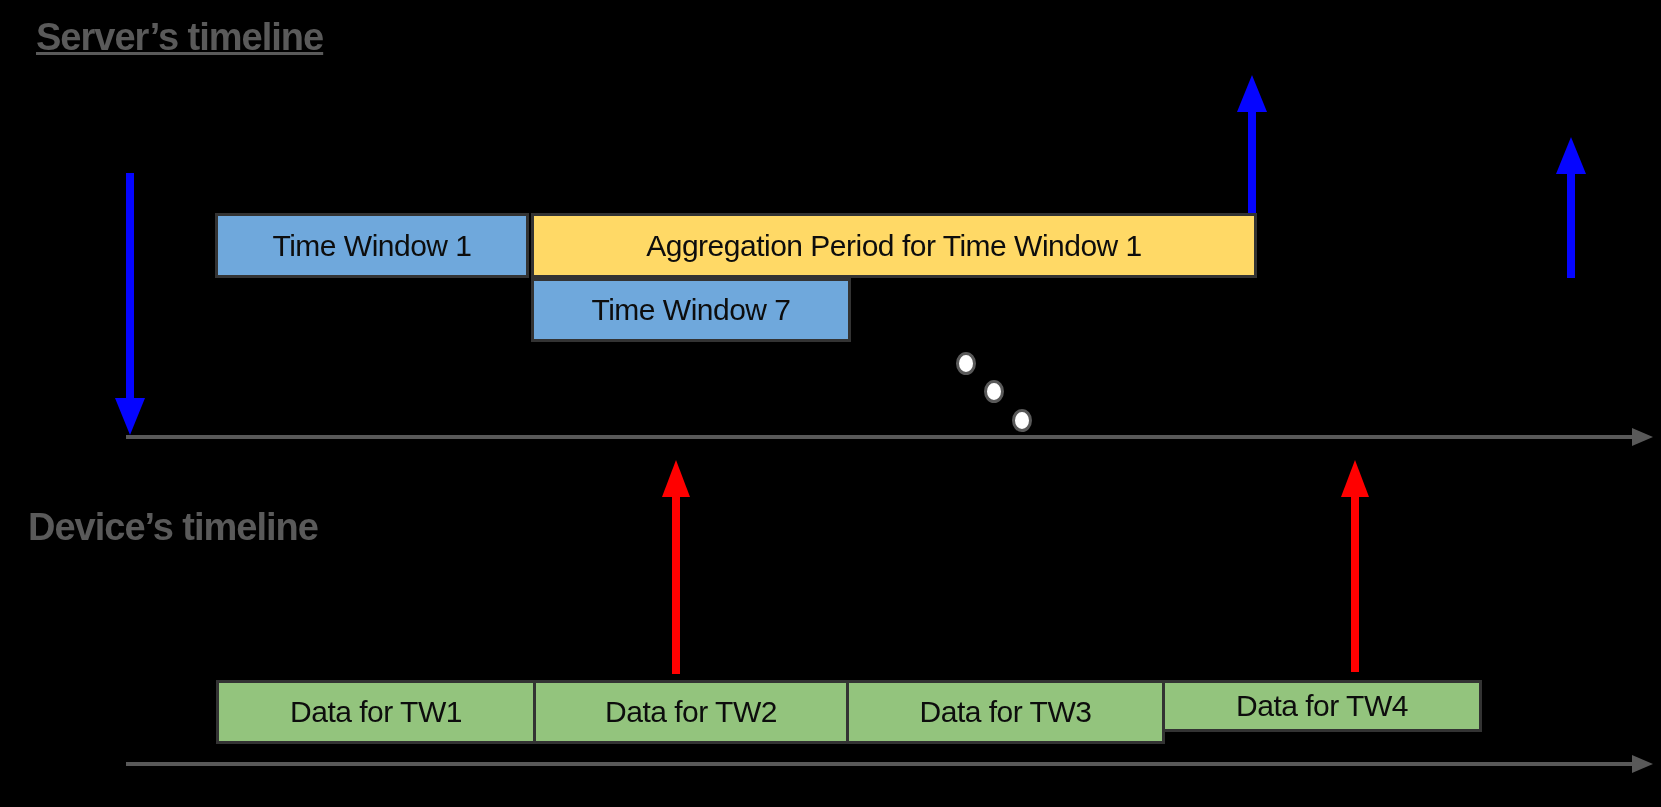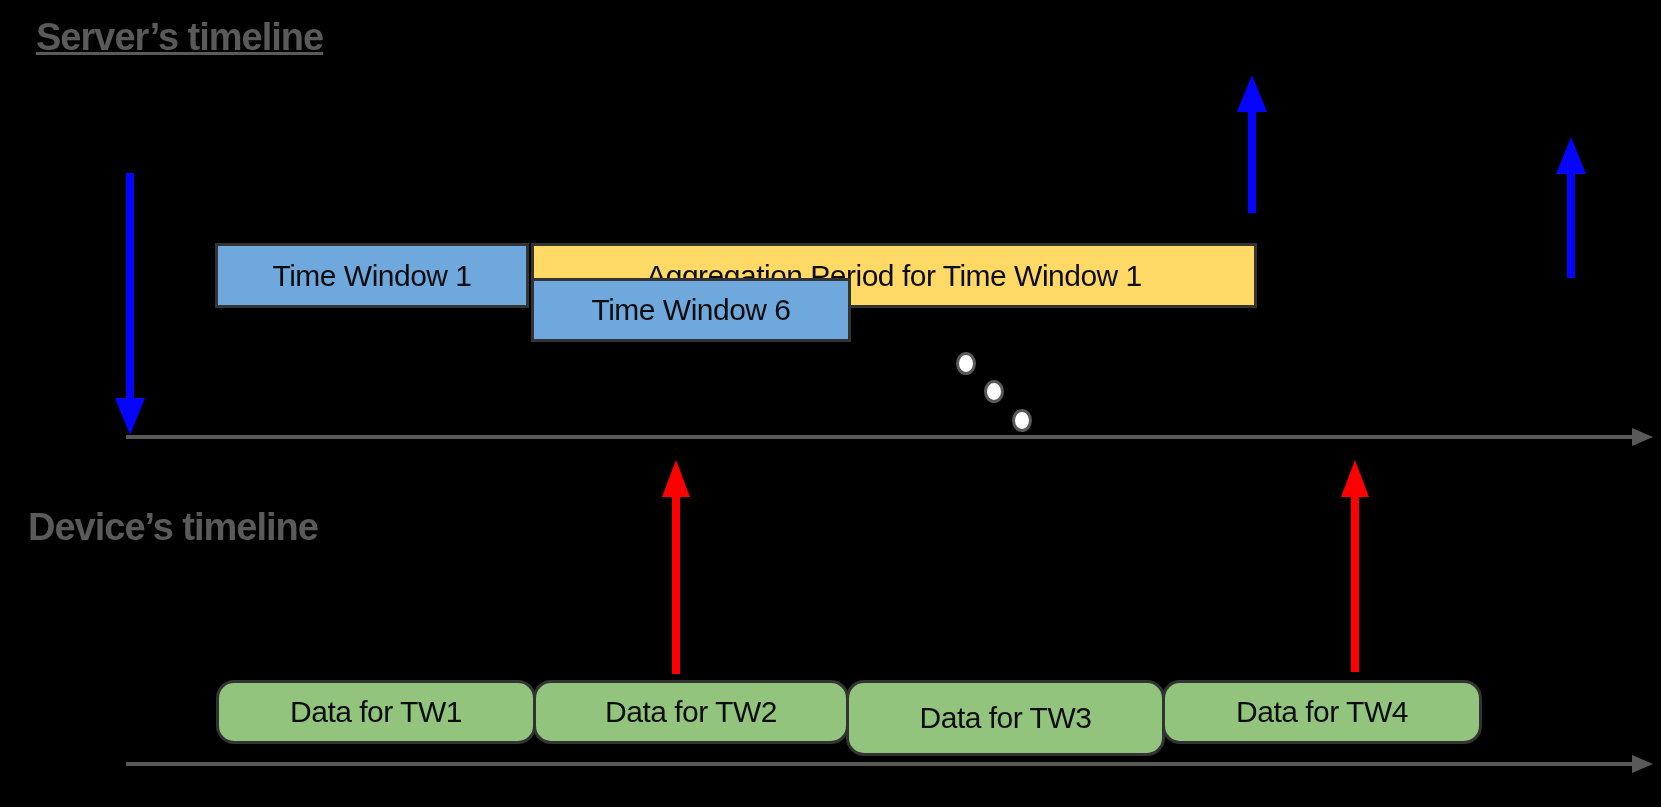"Time Window 1" div.box { margin-top: 30px -> none }
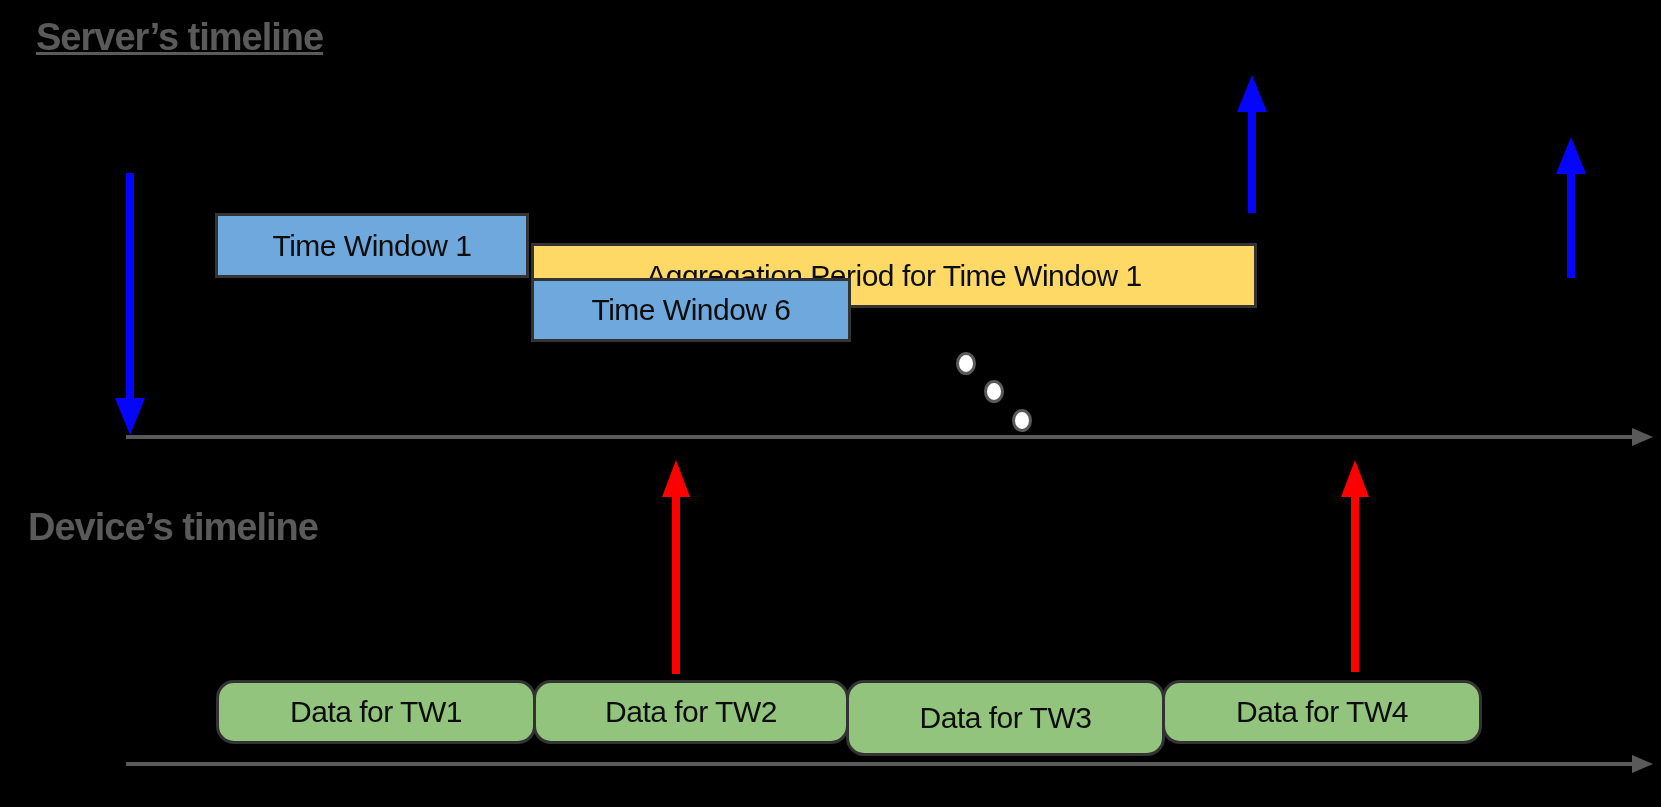"Aggregation Period for Time Window" div.box { margin-top: 30px -> none }
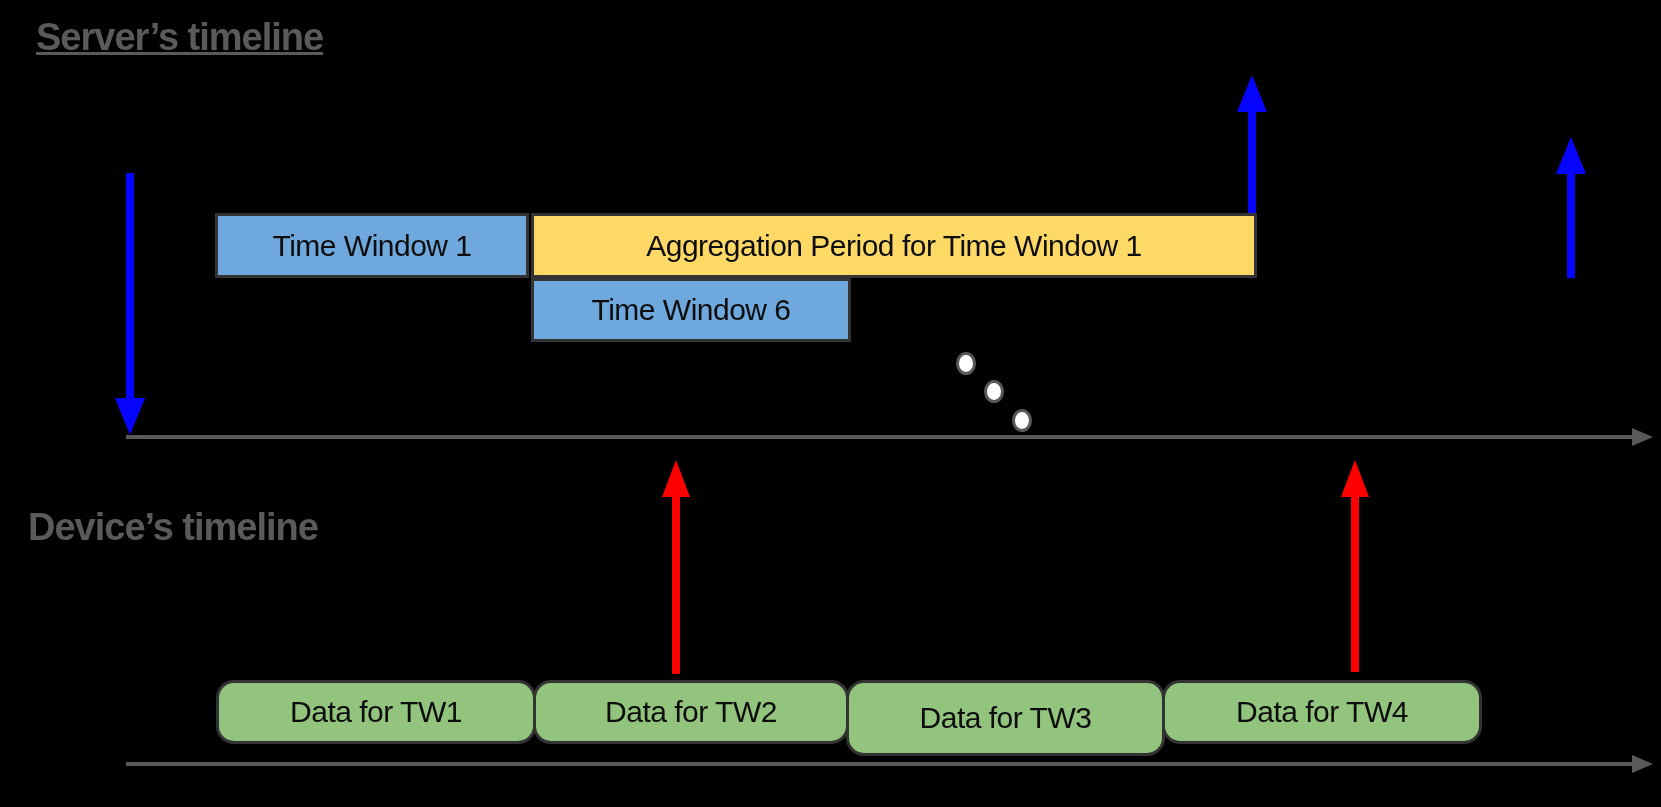"Time Window 6" div.box { text: 6 -> 7 }
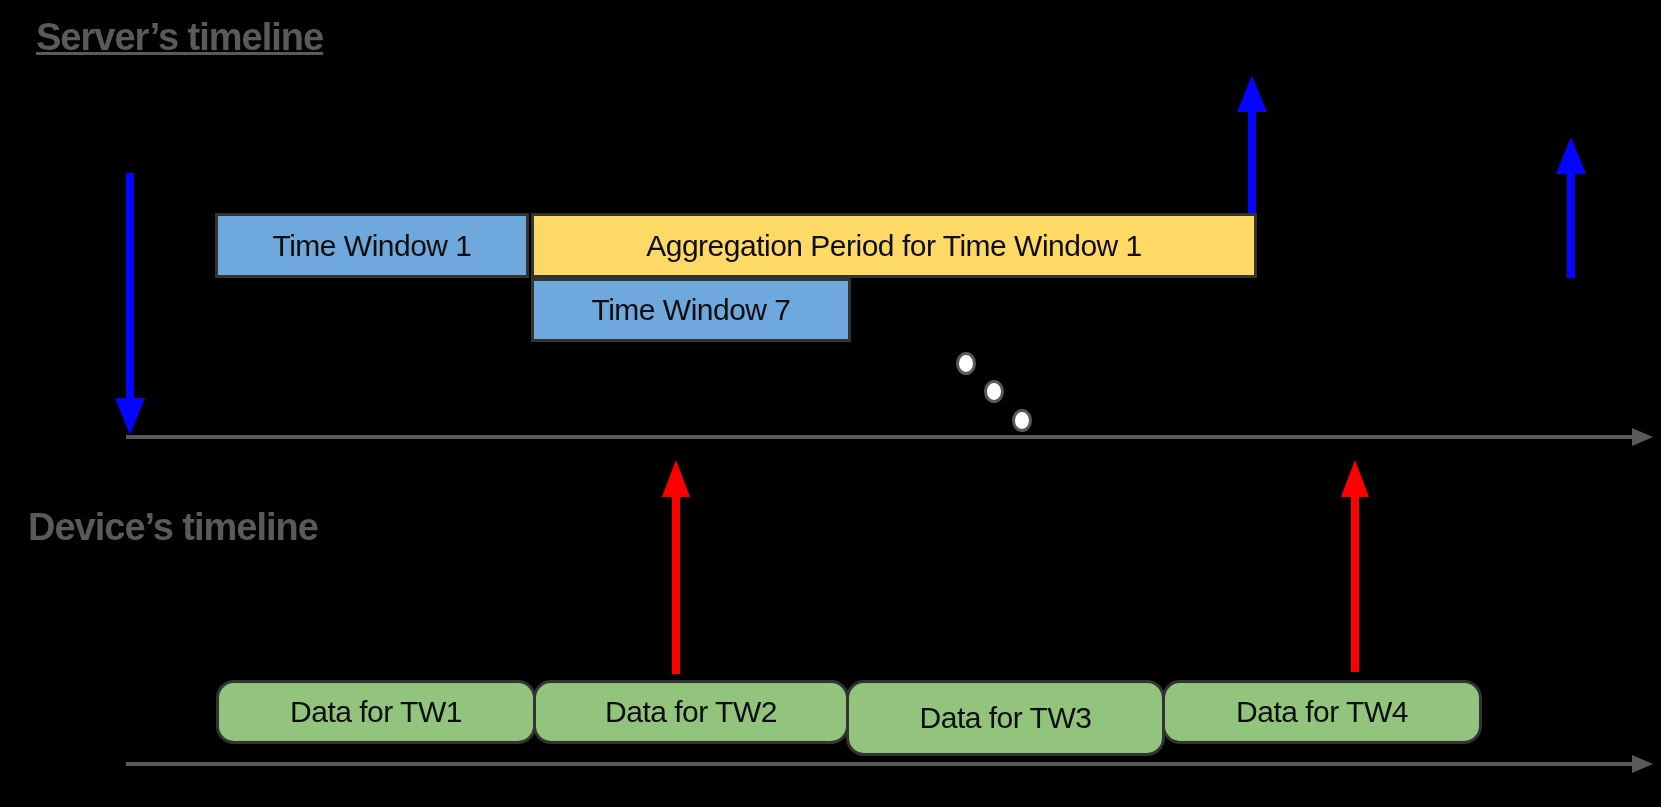"Data for TW1" .box.data { border-radius: 18px -> none }
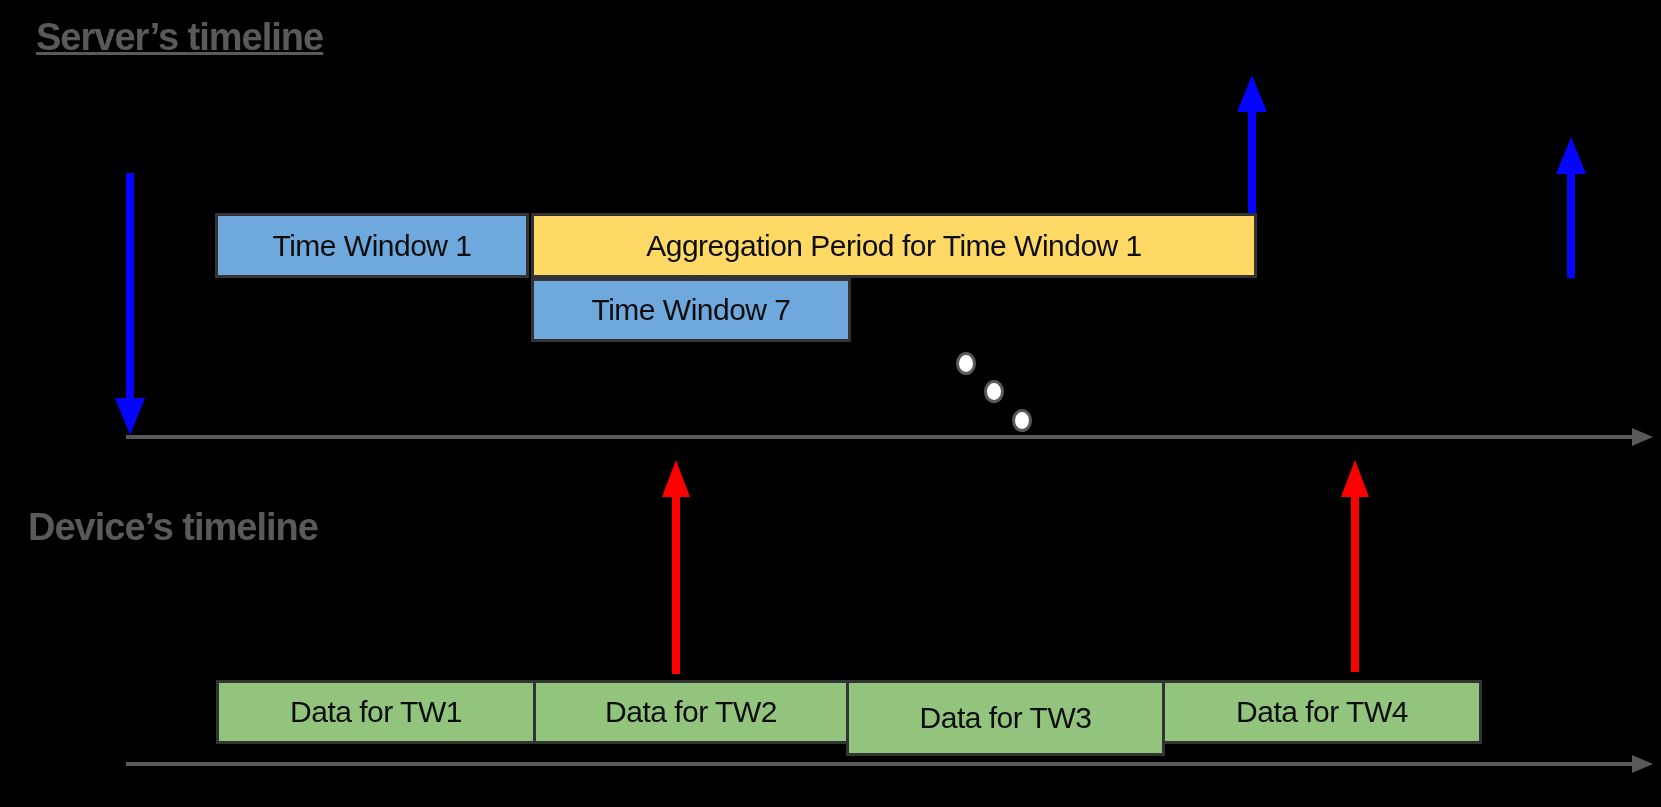"Data for TW3" div.box { height: 76px -> 64px }
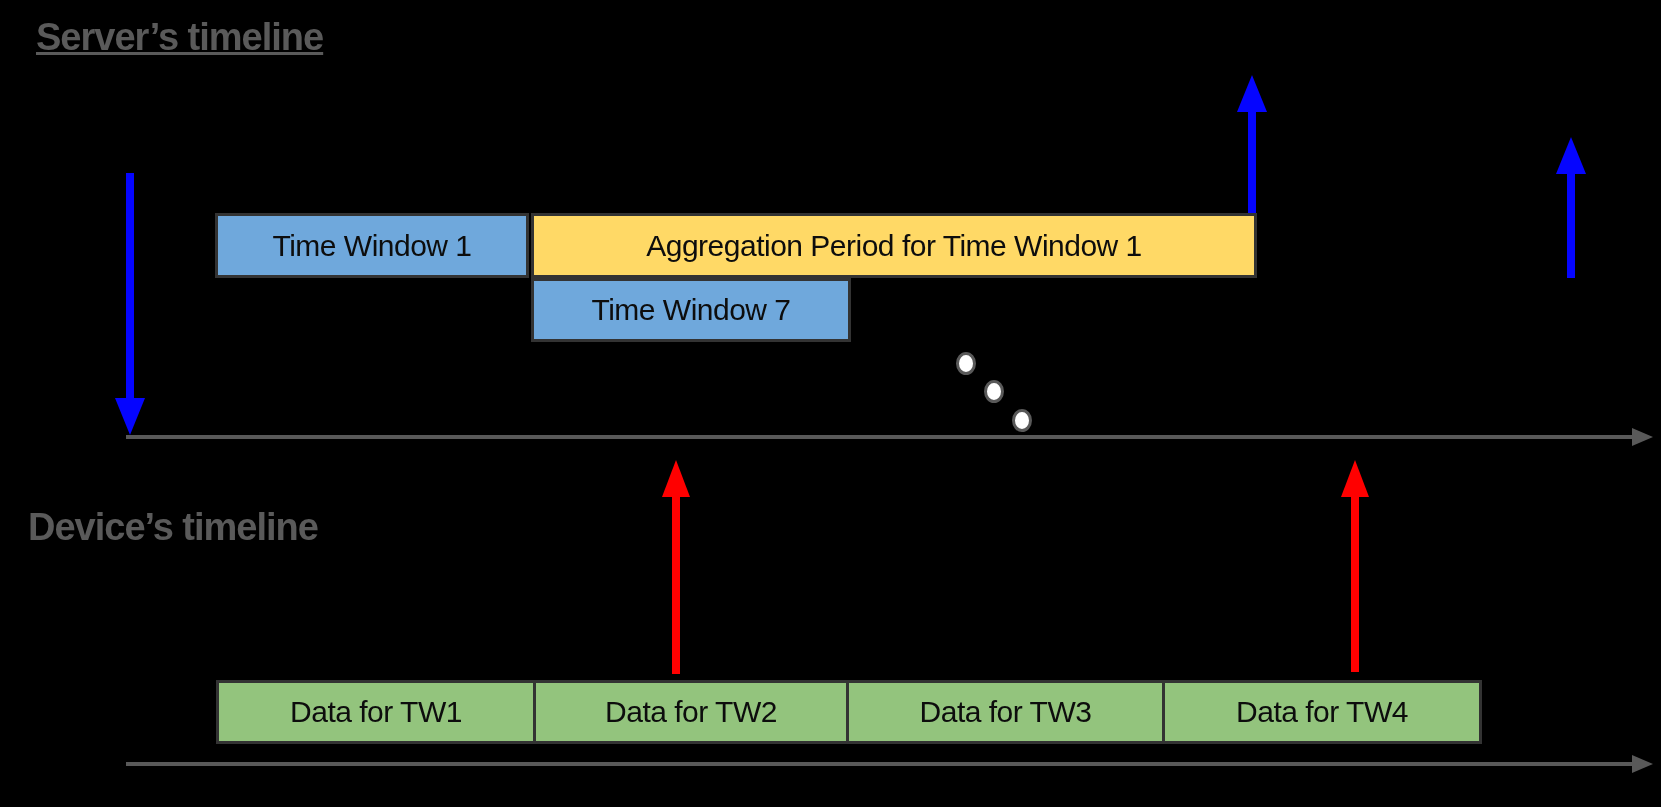"Data for TW4" div.box { height: 64px -> 52px }
